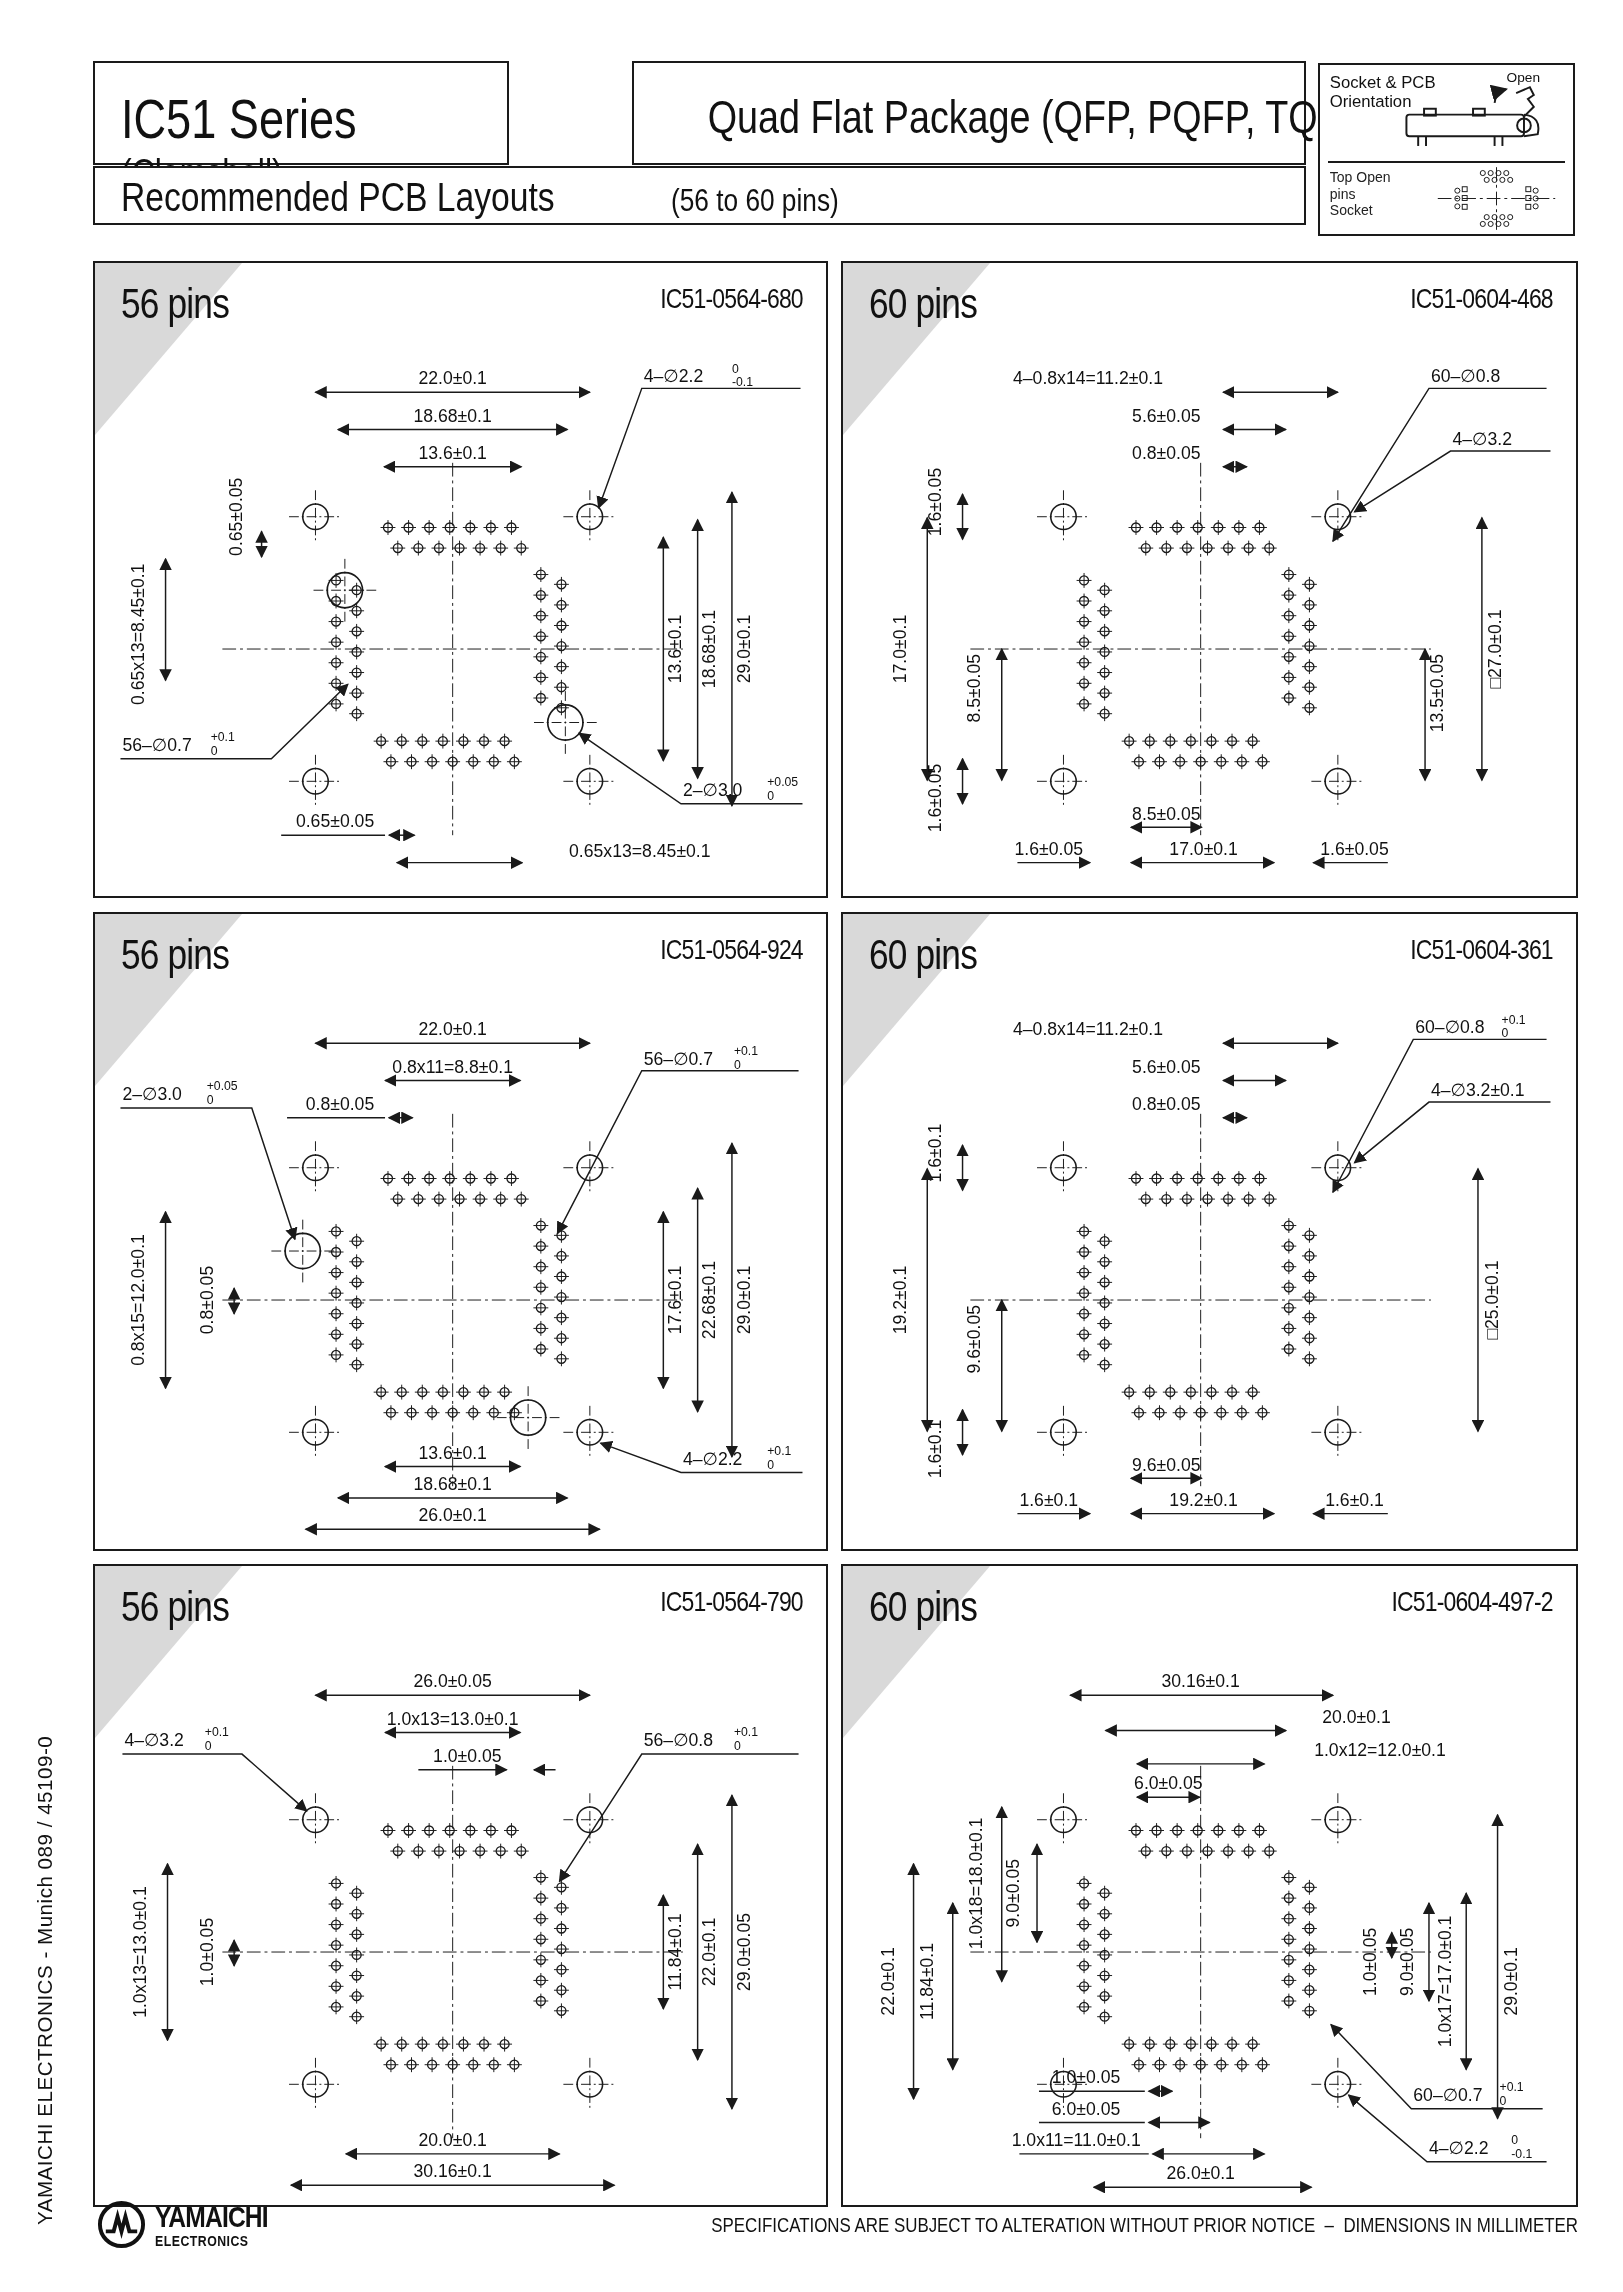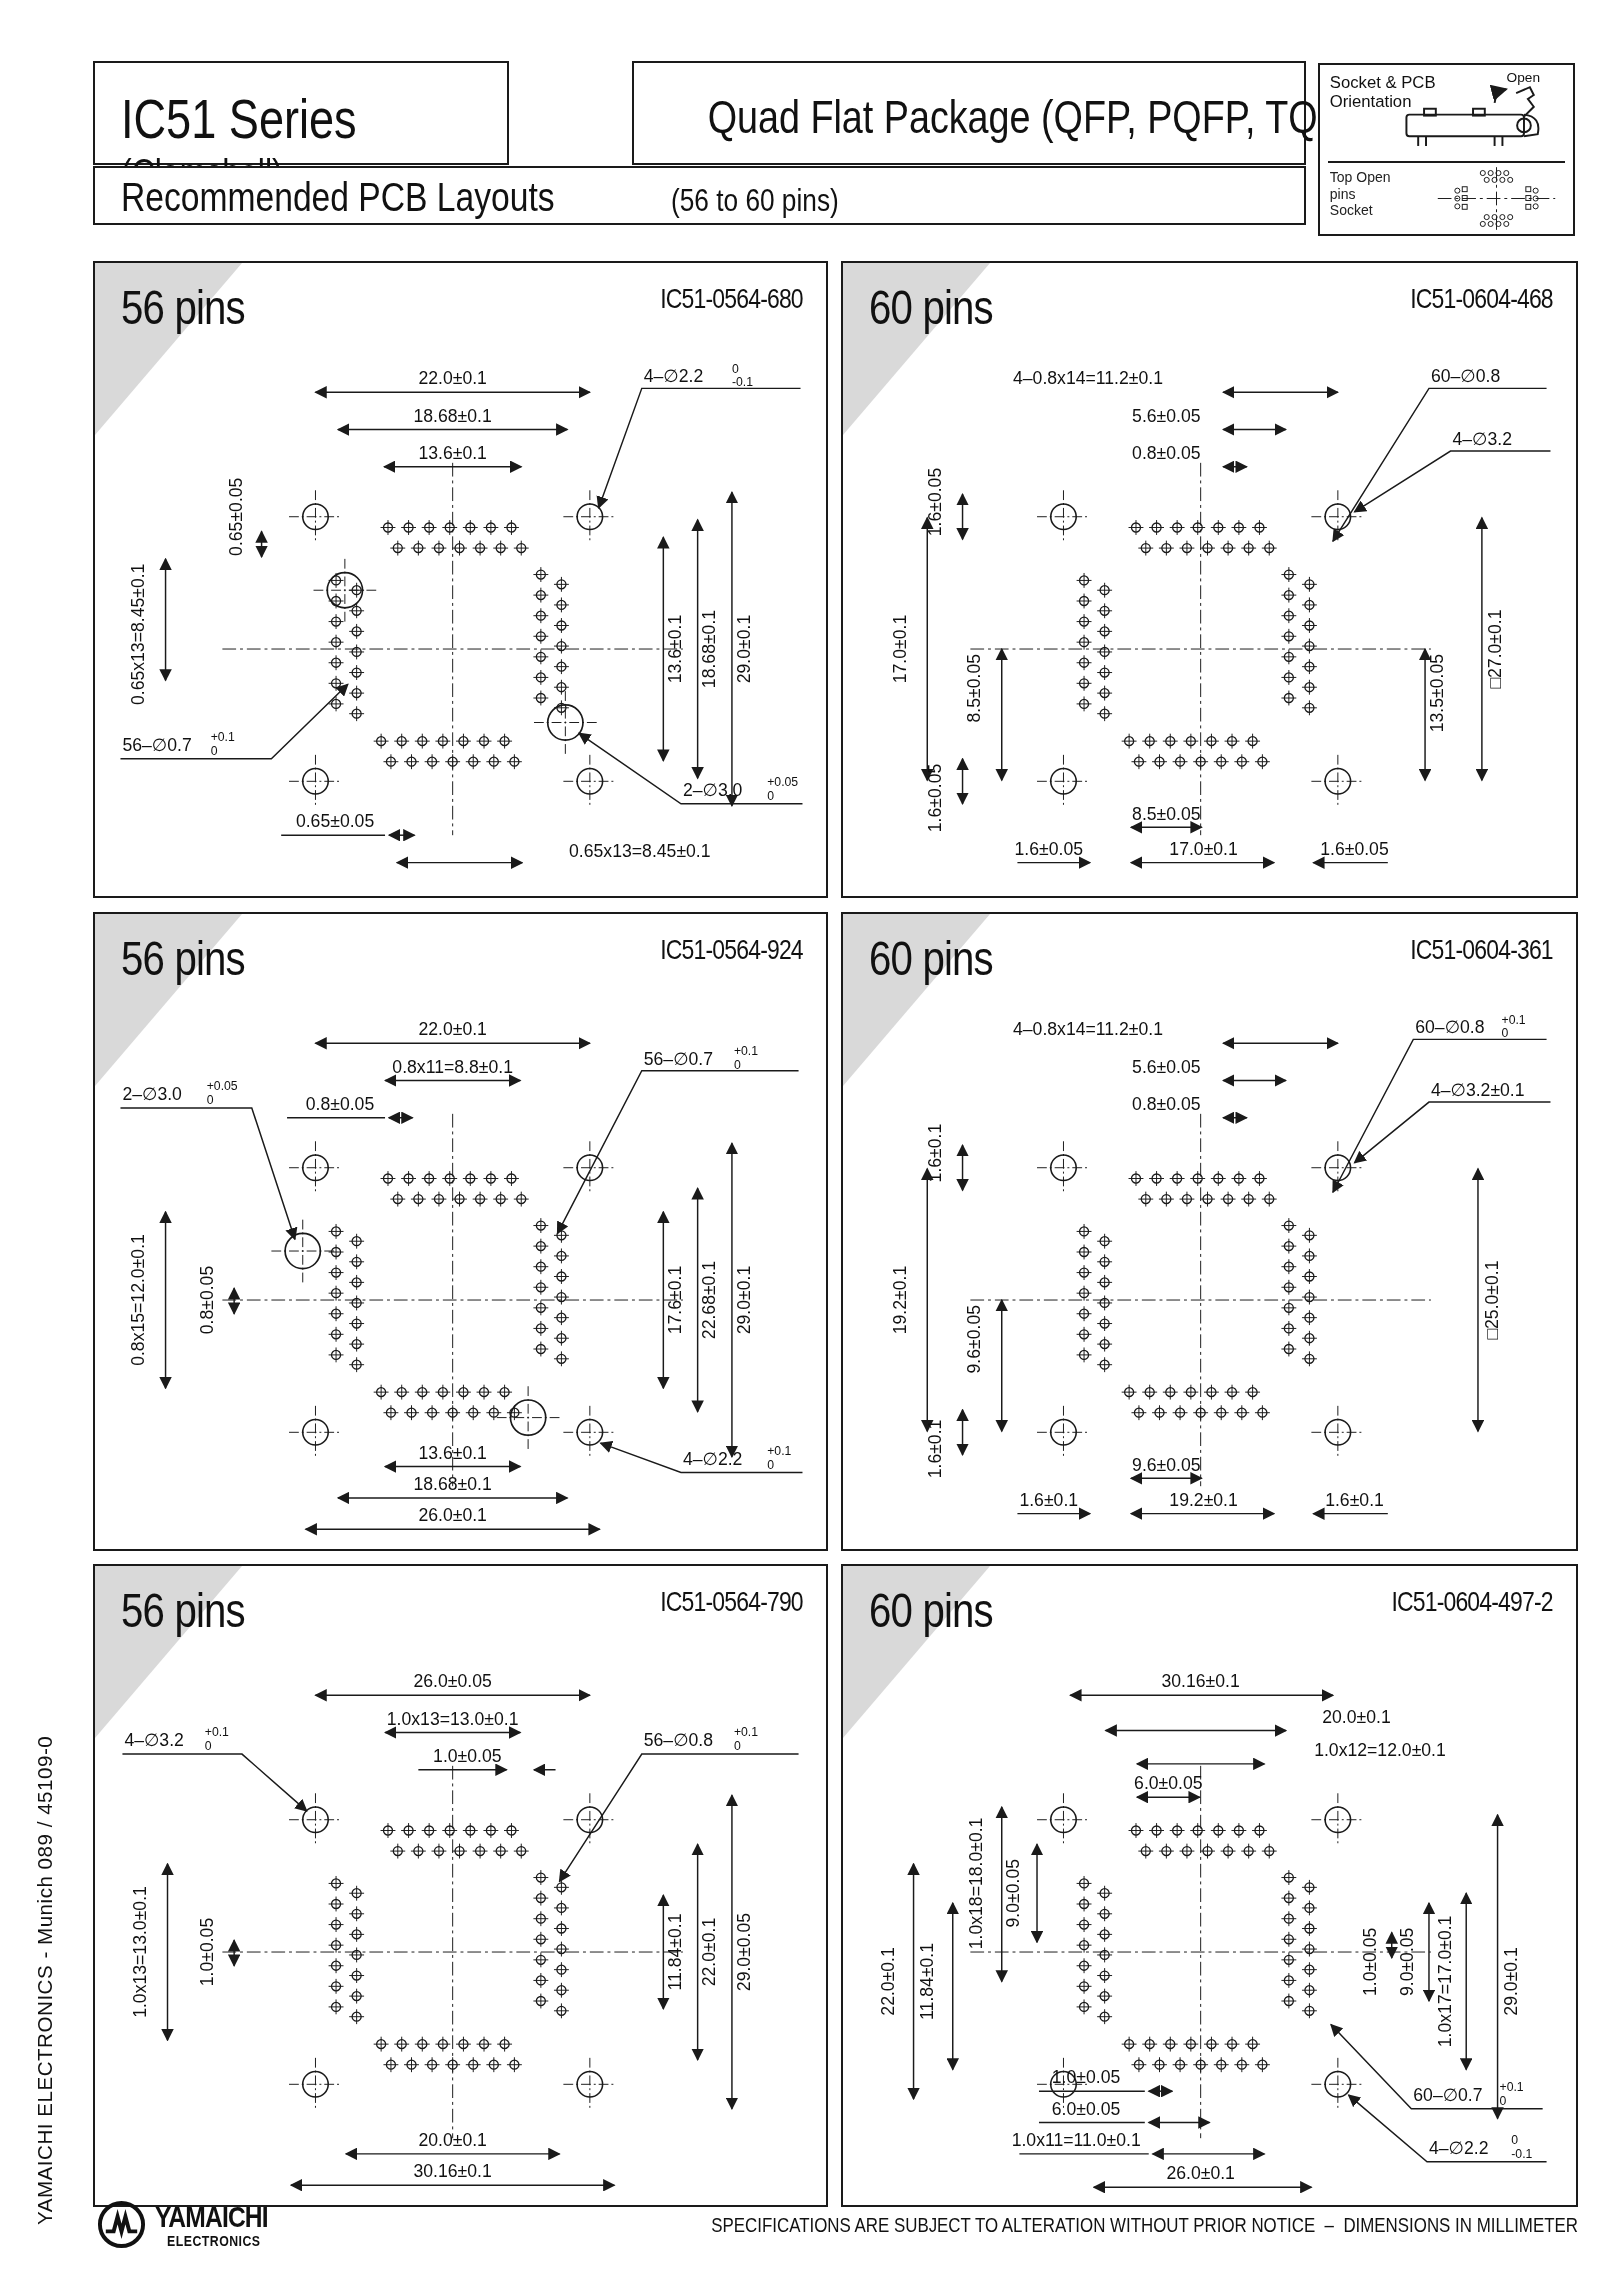"56 pins" .pins-label { font-size: 49px -> 43px }
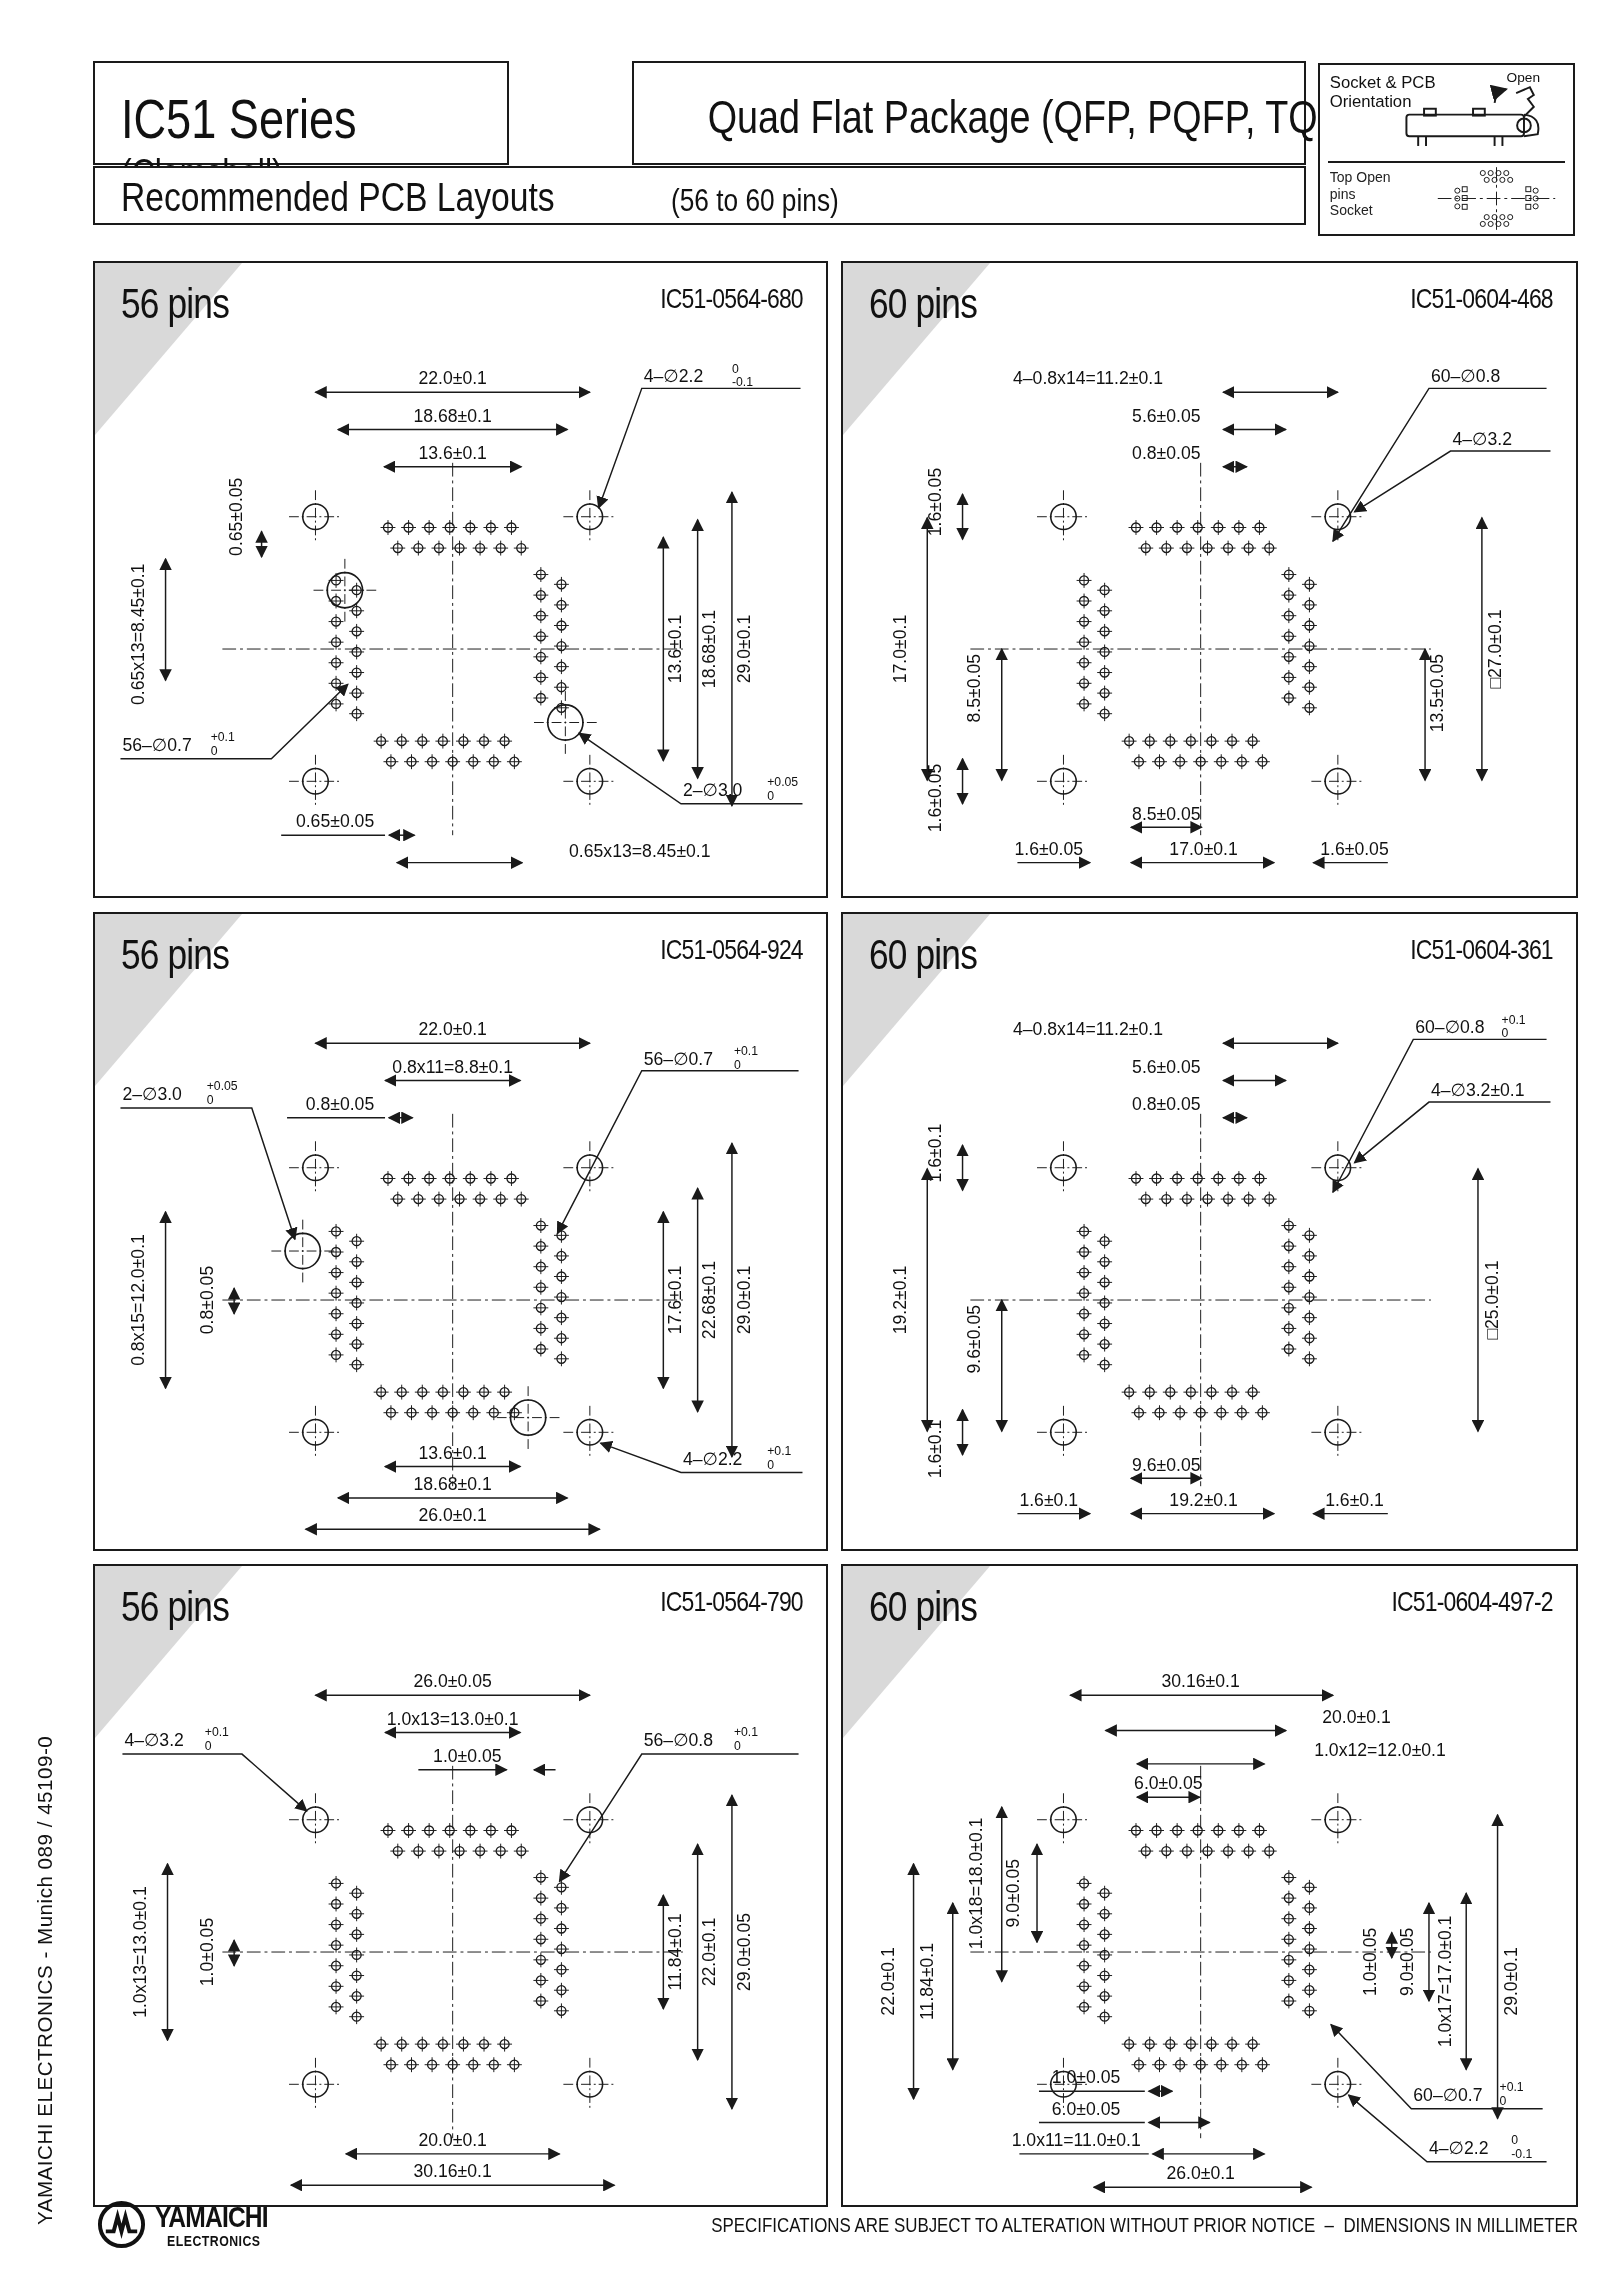"YAMAICHI" .logo-txt { text-align: center -> none }
